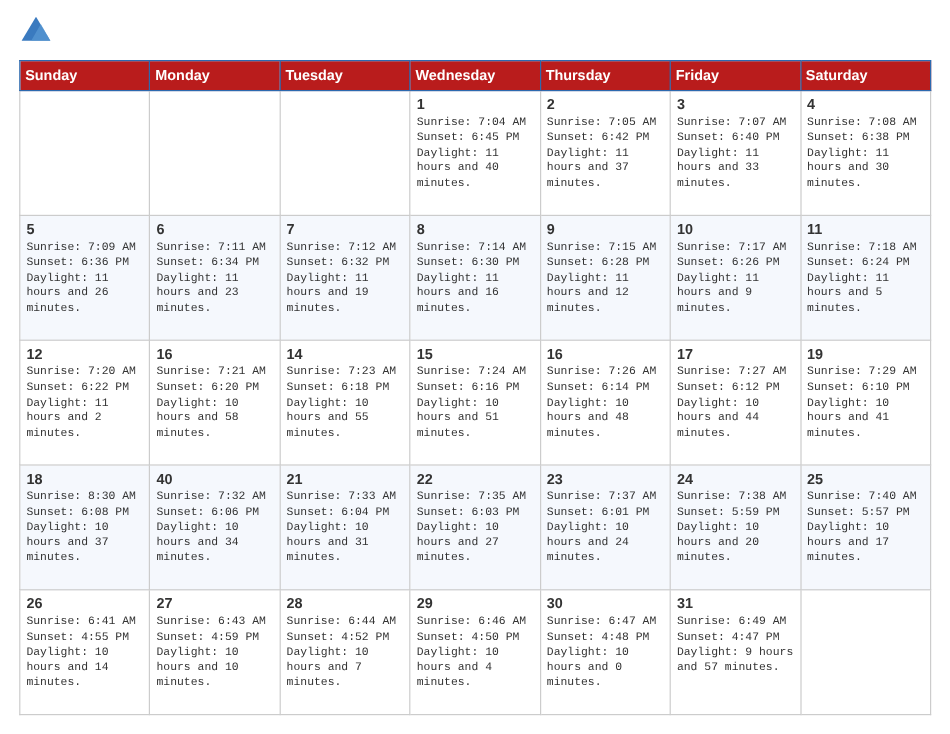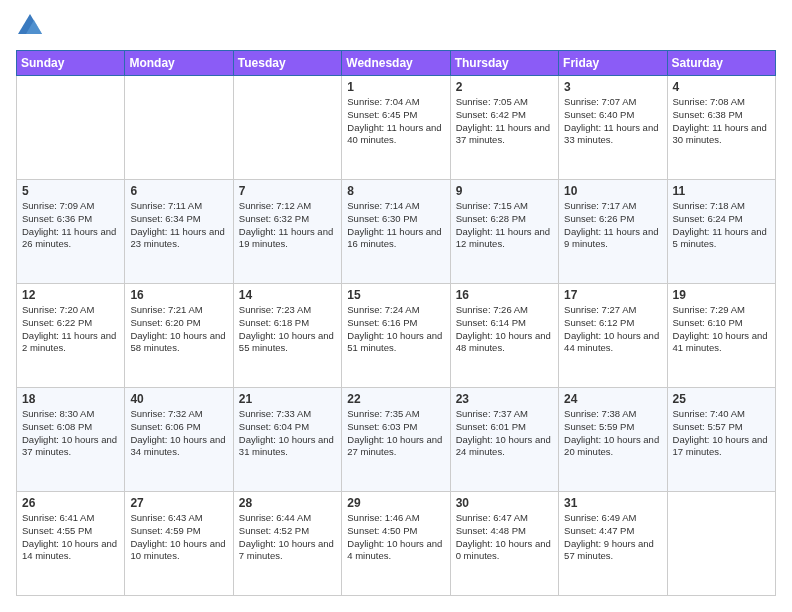"Sunday" .calendar thead tr th { background: #8b5cf6 -> #b91c1c }
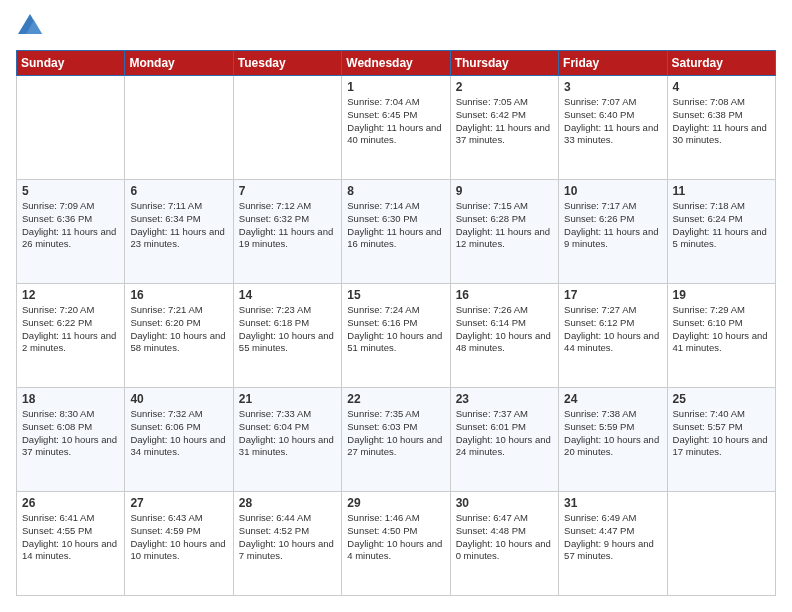"Sunrise: 7:04 AM Sunset: 6:45" .day-info { font-family: none -> Liberation Mono, monospace }
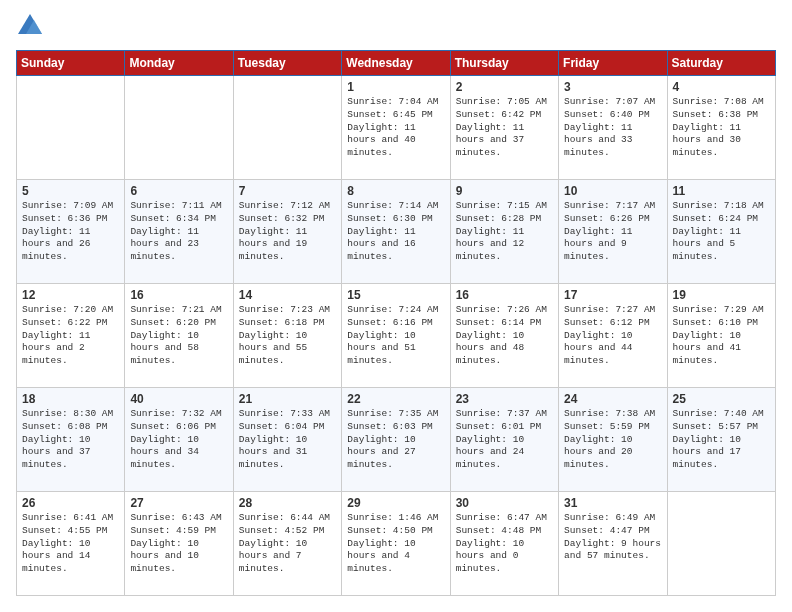"Sunrise: 1:46 AM Sunset: 4:50" div.day-info { text: 1:46 -> 6:46 }
